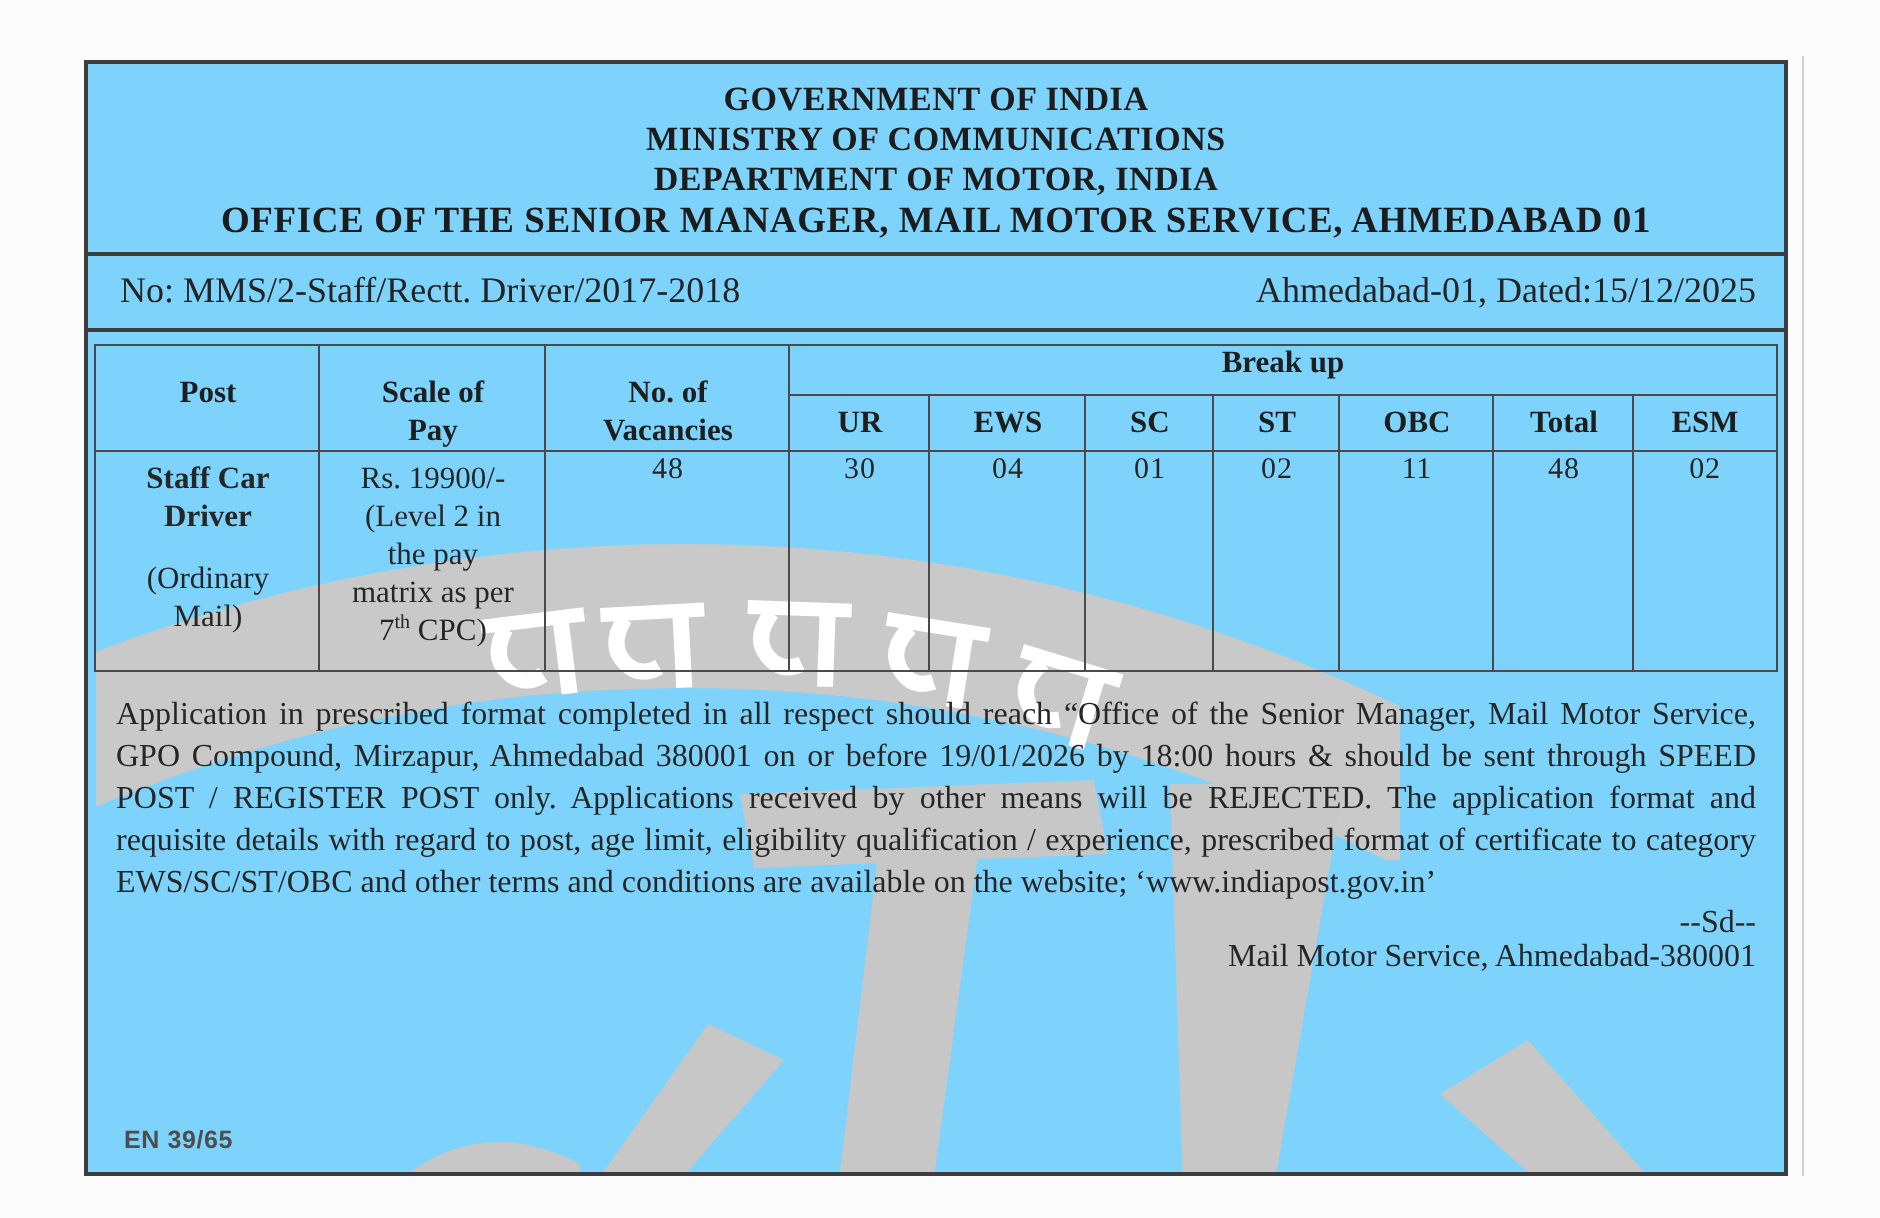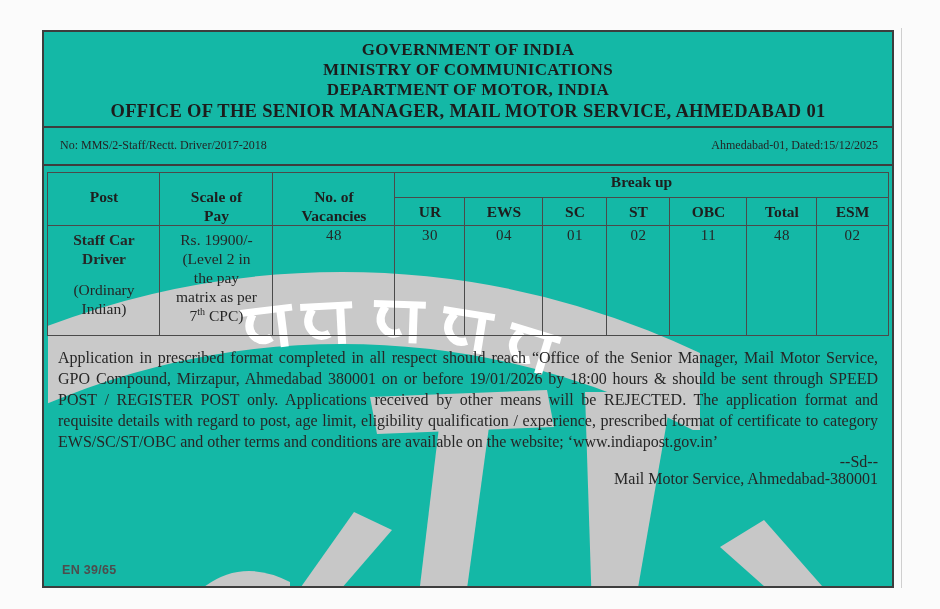"GOVERNMENT OF INDIA" .doc-border { background: #14b8a6 -> #7dd3fc }
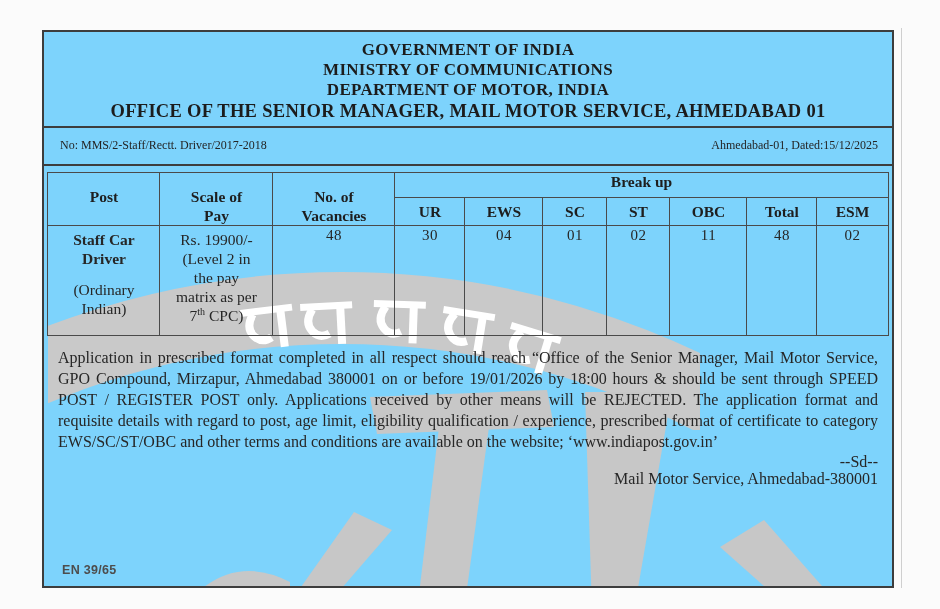"No: MMS/2-Staff/Rectt. Driver/2017-2018" .ref-row { font-size: 12px -> 18px }
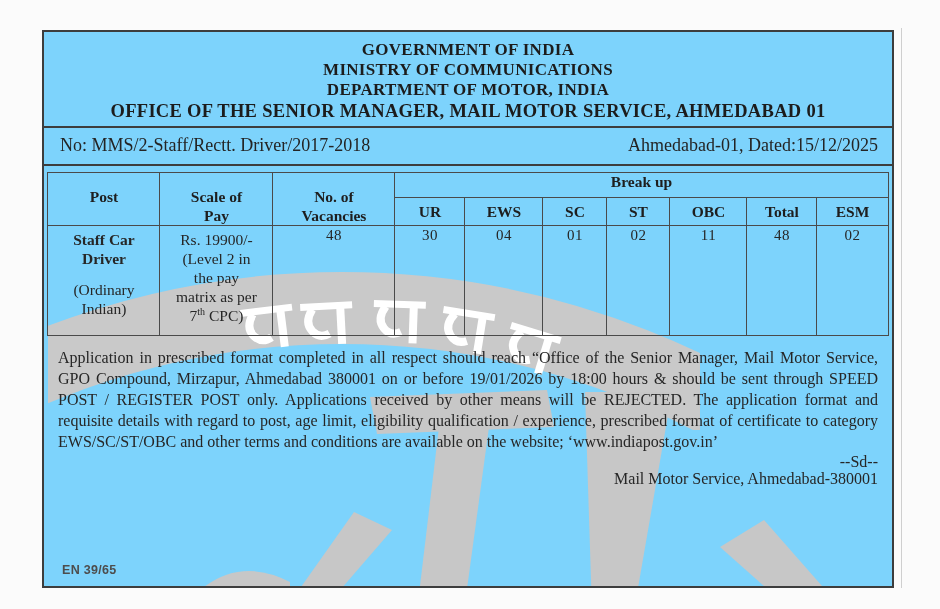"(Ordinary Indian)" div.post-sub { text: Indian -> Mail }
